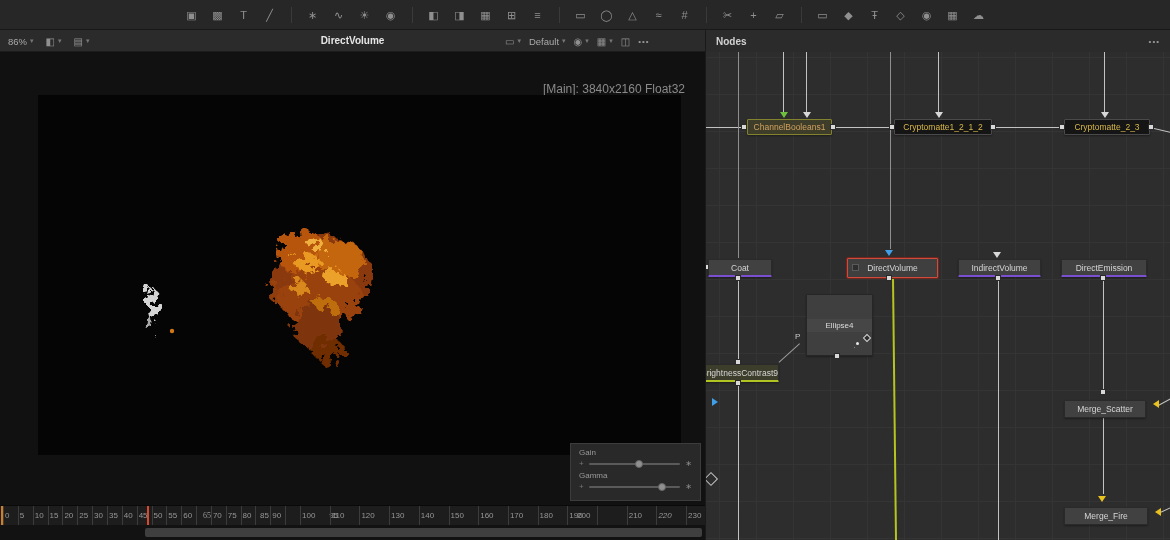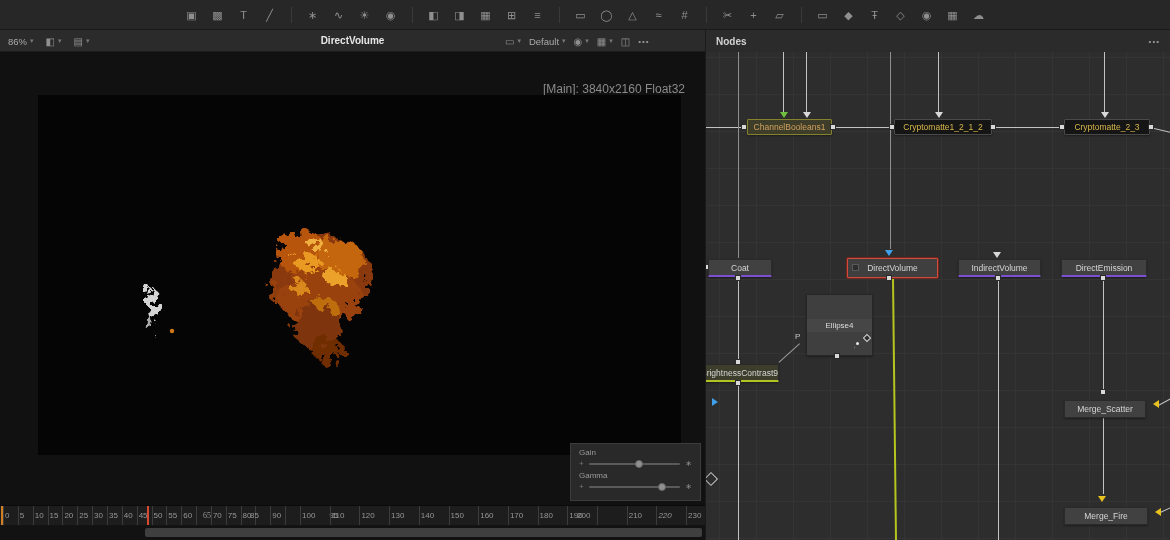"85" div.ticklabel { left: 250px -> 260px }
